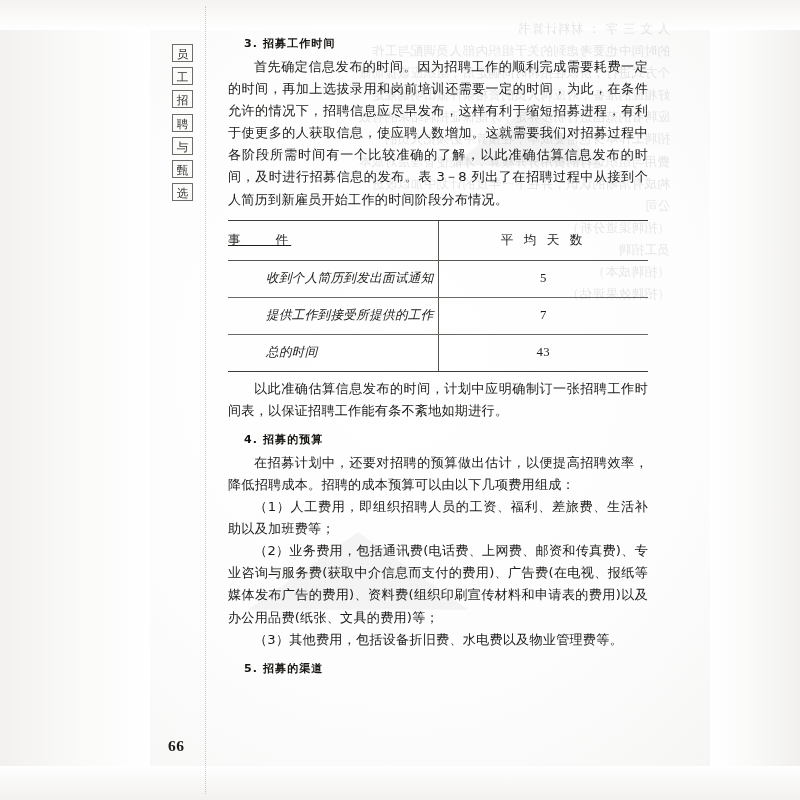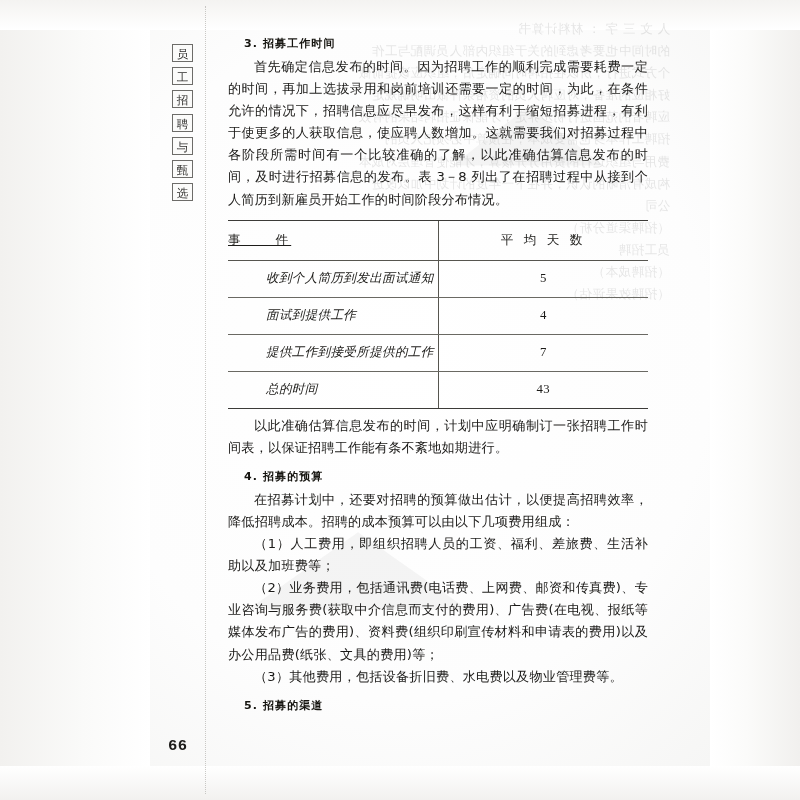"面试到提供工作" tr { html: <tr> <td>面试到提供工作</td> <td>4</td> </tr> -> none }
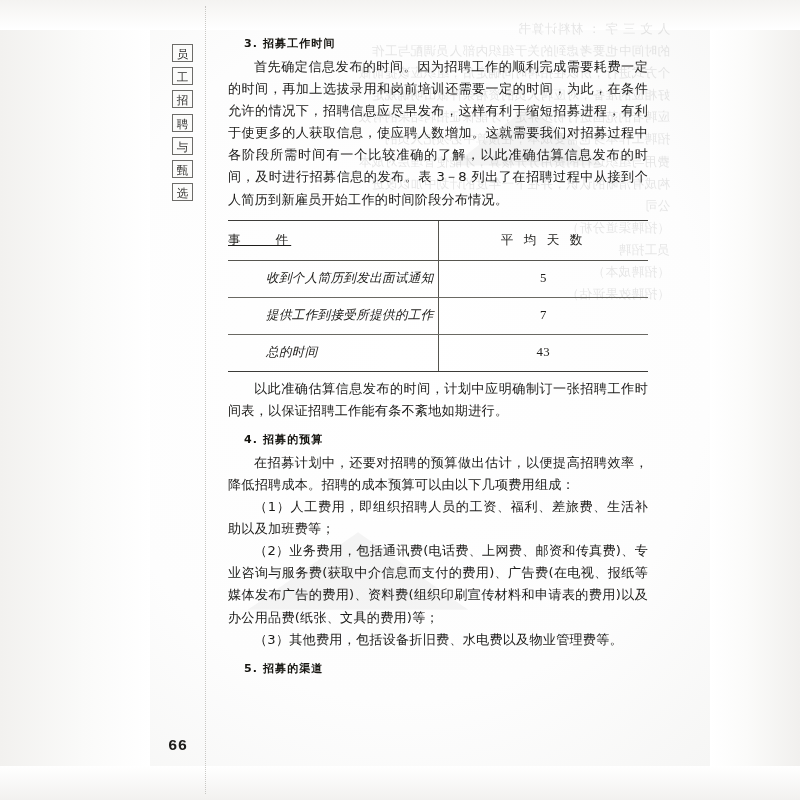"66" #folio { font-family: Liberation Mono, monospace -> Liberation Serif, serif }
